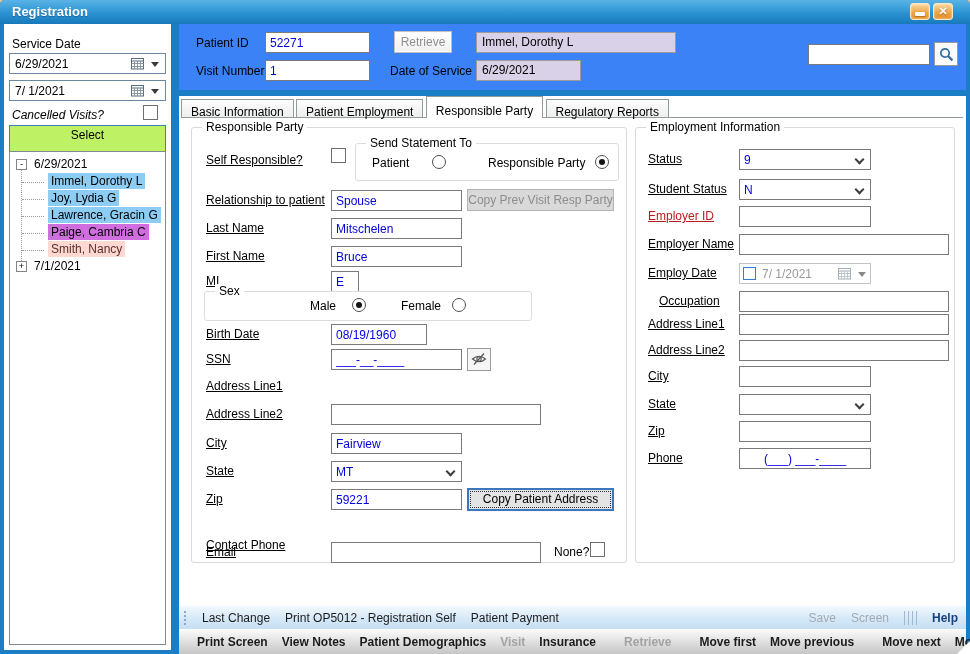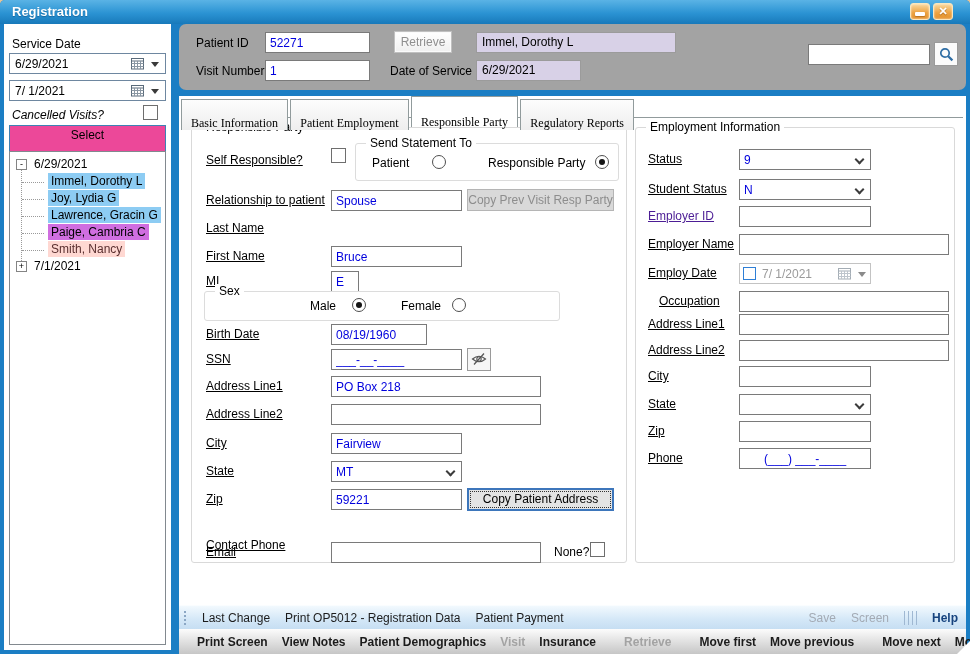"Patient ID" .header { background: #a3a3a3 -> #3b82f6; border-radius: 7px -> none }
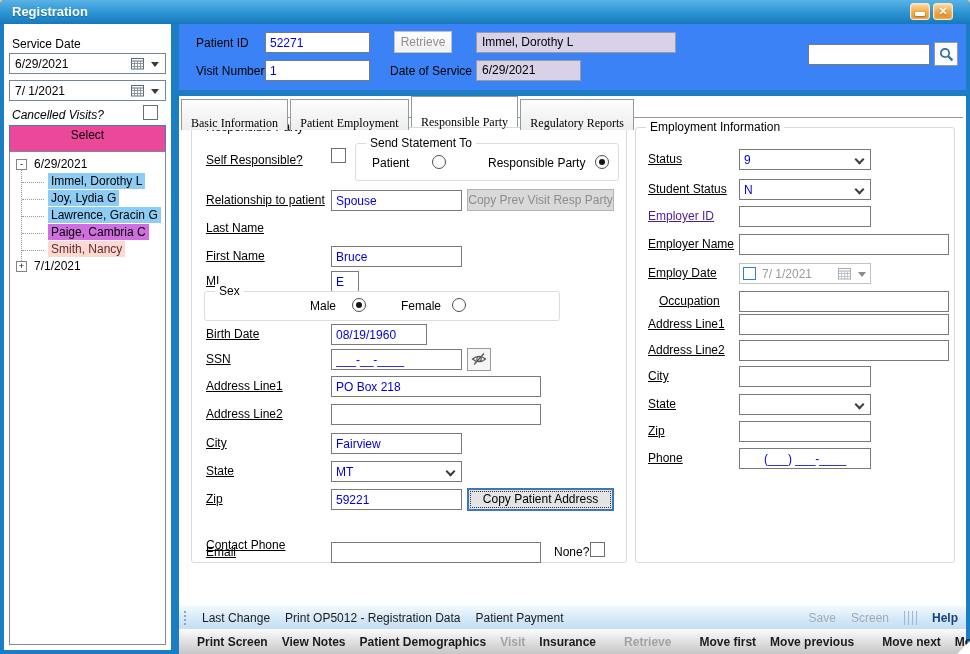"Basic Information" .tab { font-family: Liberation Serif, serif -> none; padding: 15px 9px -> 4px 9px }
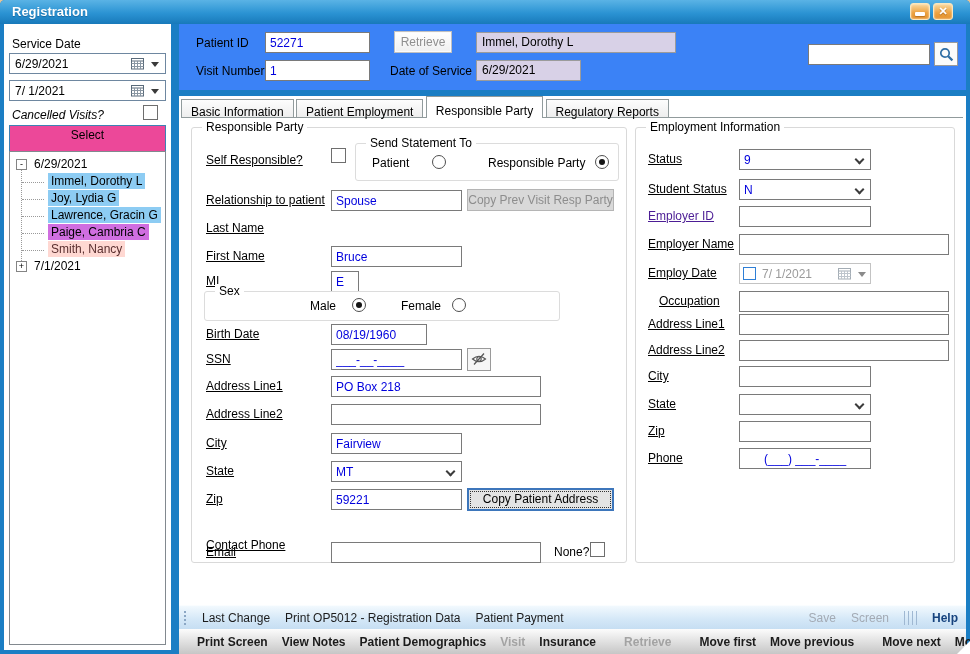"Select" .select-btn { background: #ec4899 -> #bef264 }
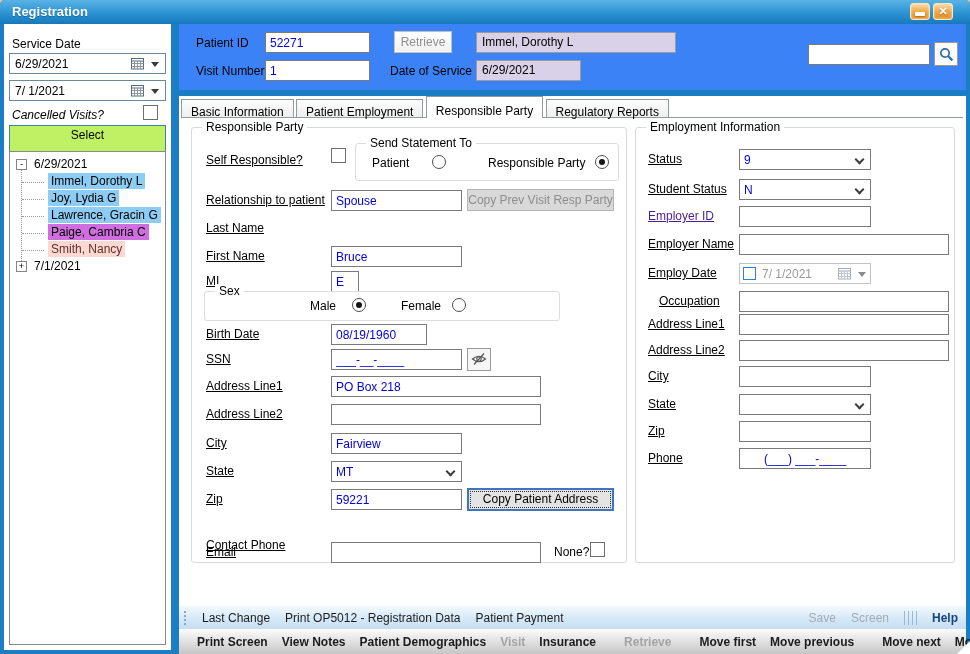"Employer ID" .link { color: #4c1d95 -> #b91c1c }
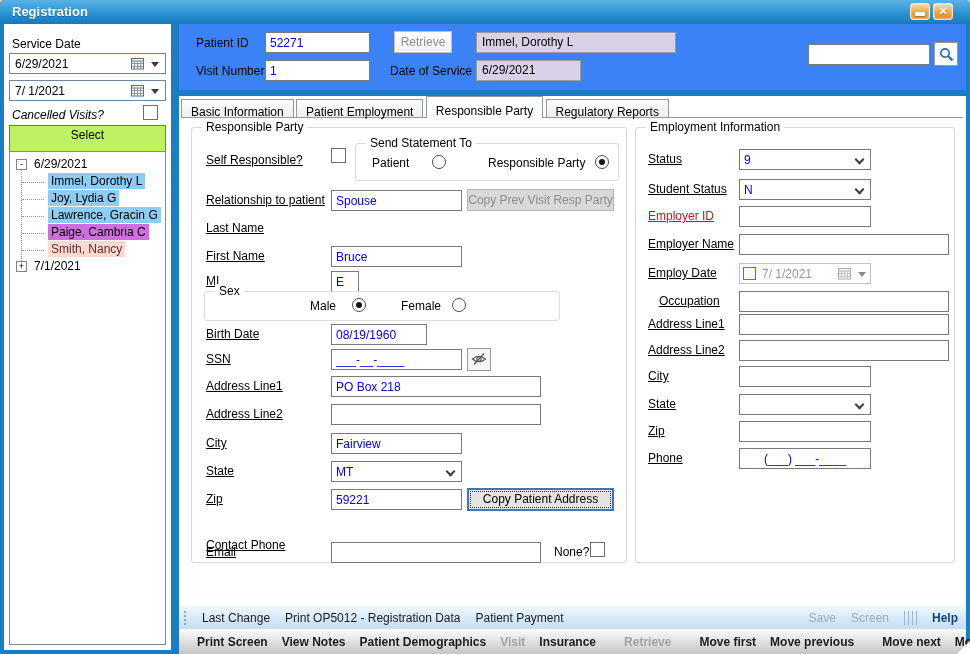"Mitschelen" input.fi { html: none -> <input> }
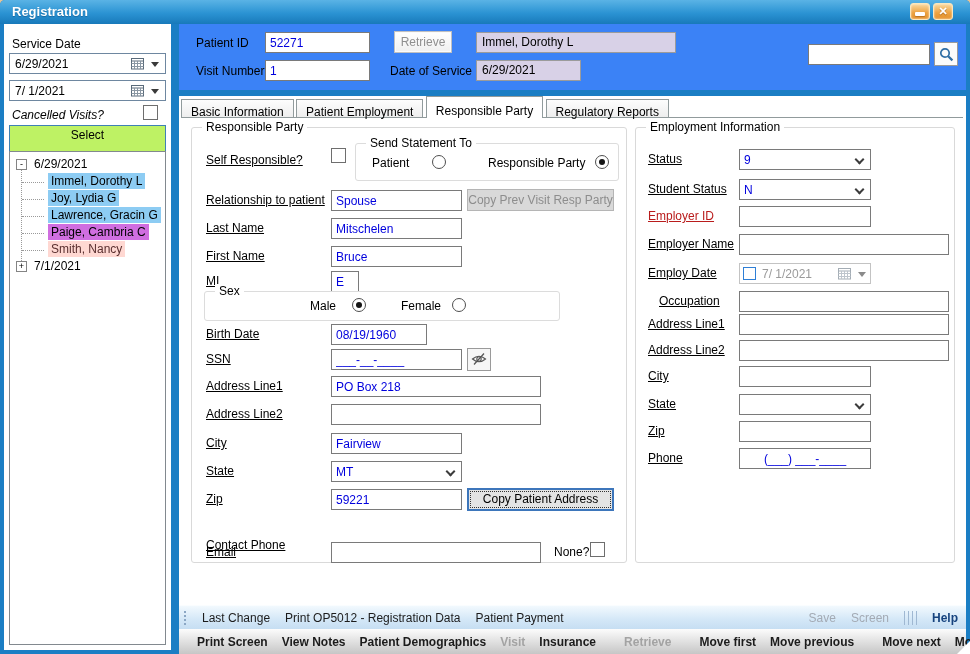"Sex" .sex-gb { width: 356px -> 328px }
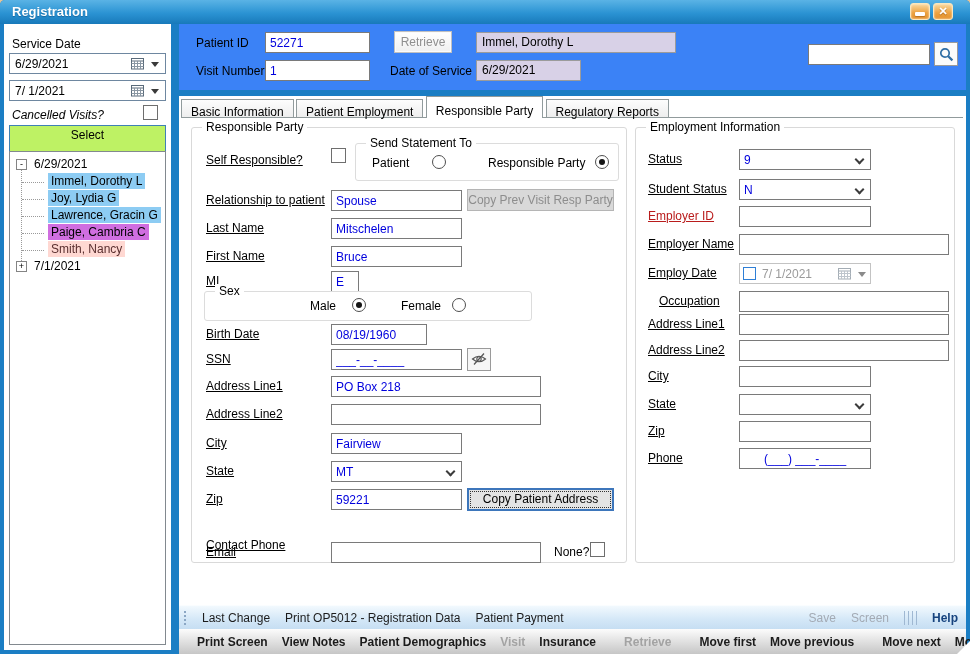"PO Box 218" input.fi { html: <input> -> none }
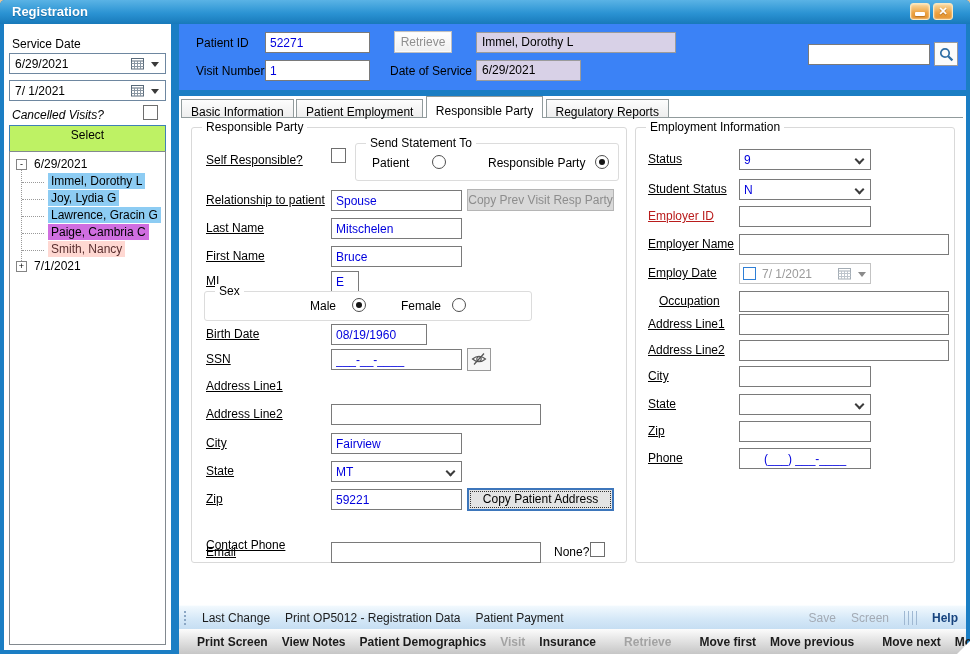"Print OP5012 - Registration Data" span.tb-item { text: Data -> Self }
